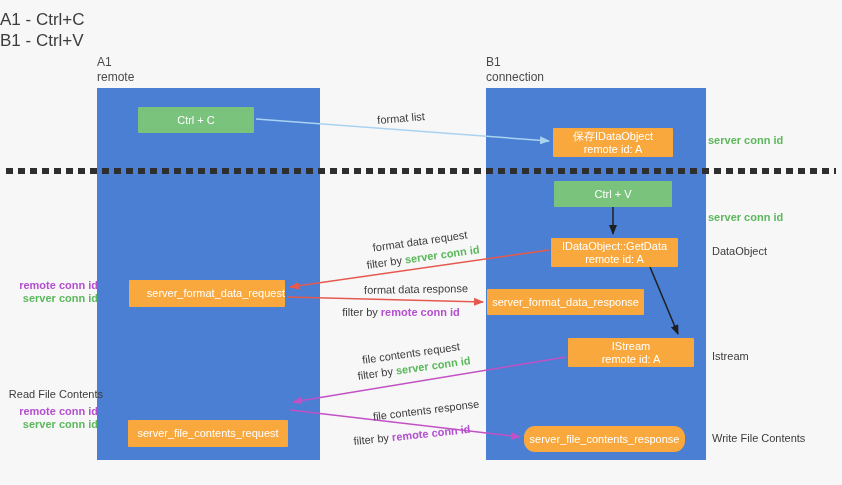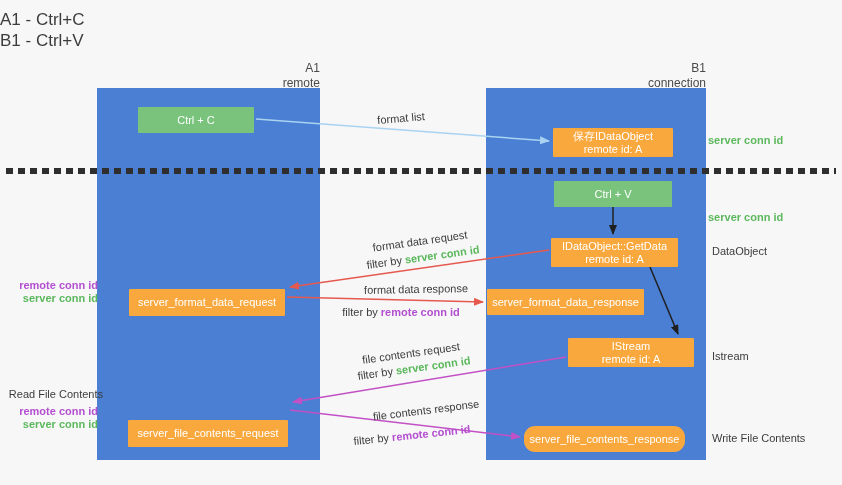"A1" .lifeline-head { text-align: right -> left; top: 61px -> 55px }
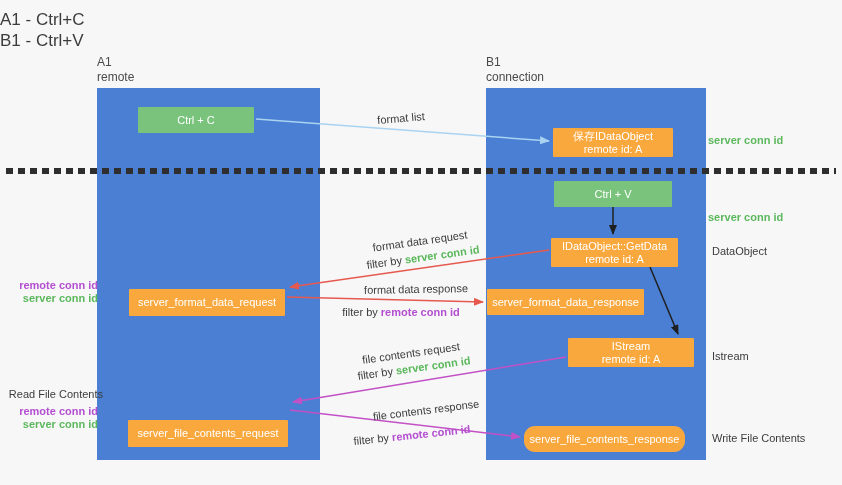"server_format_data_request" div.box { align-items: none -> flex-end; top: 289px -> 280px }
